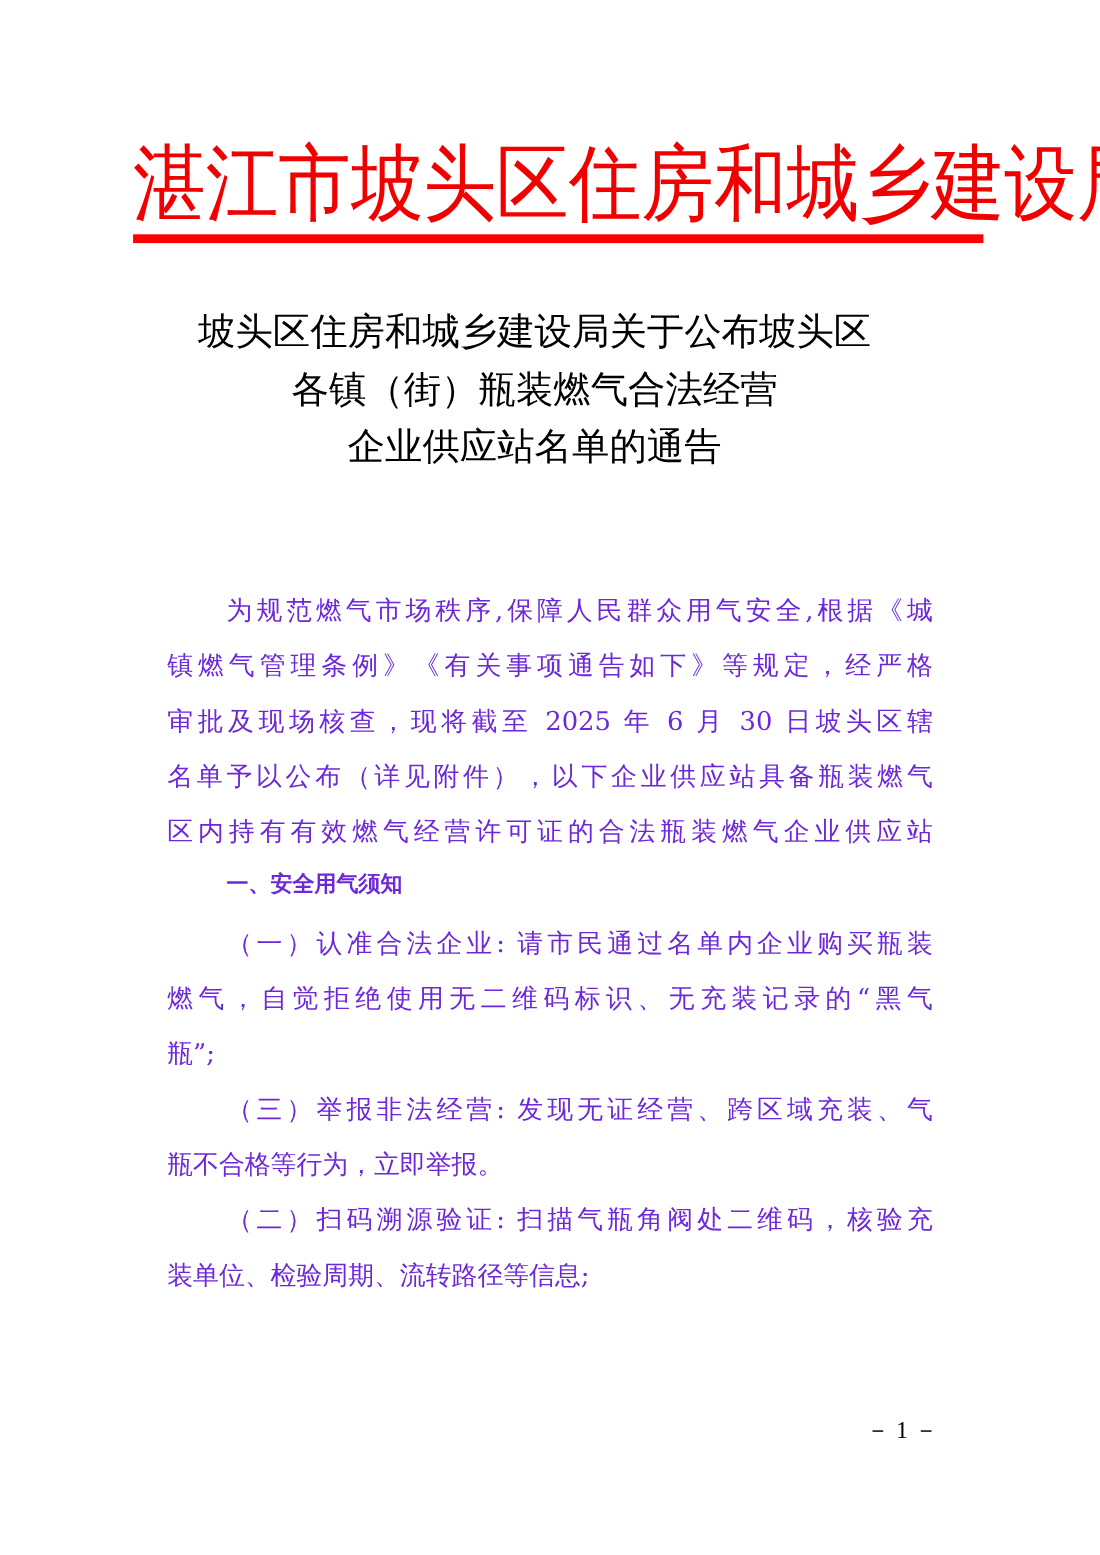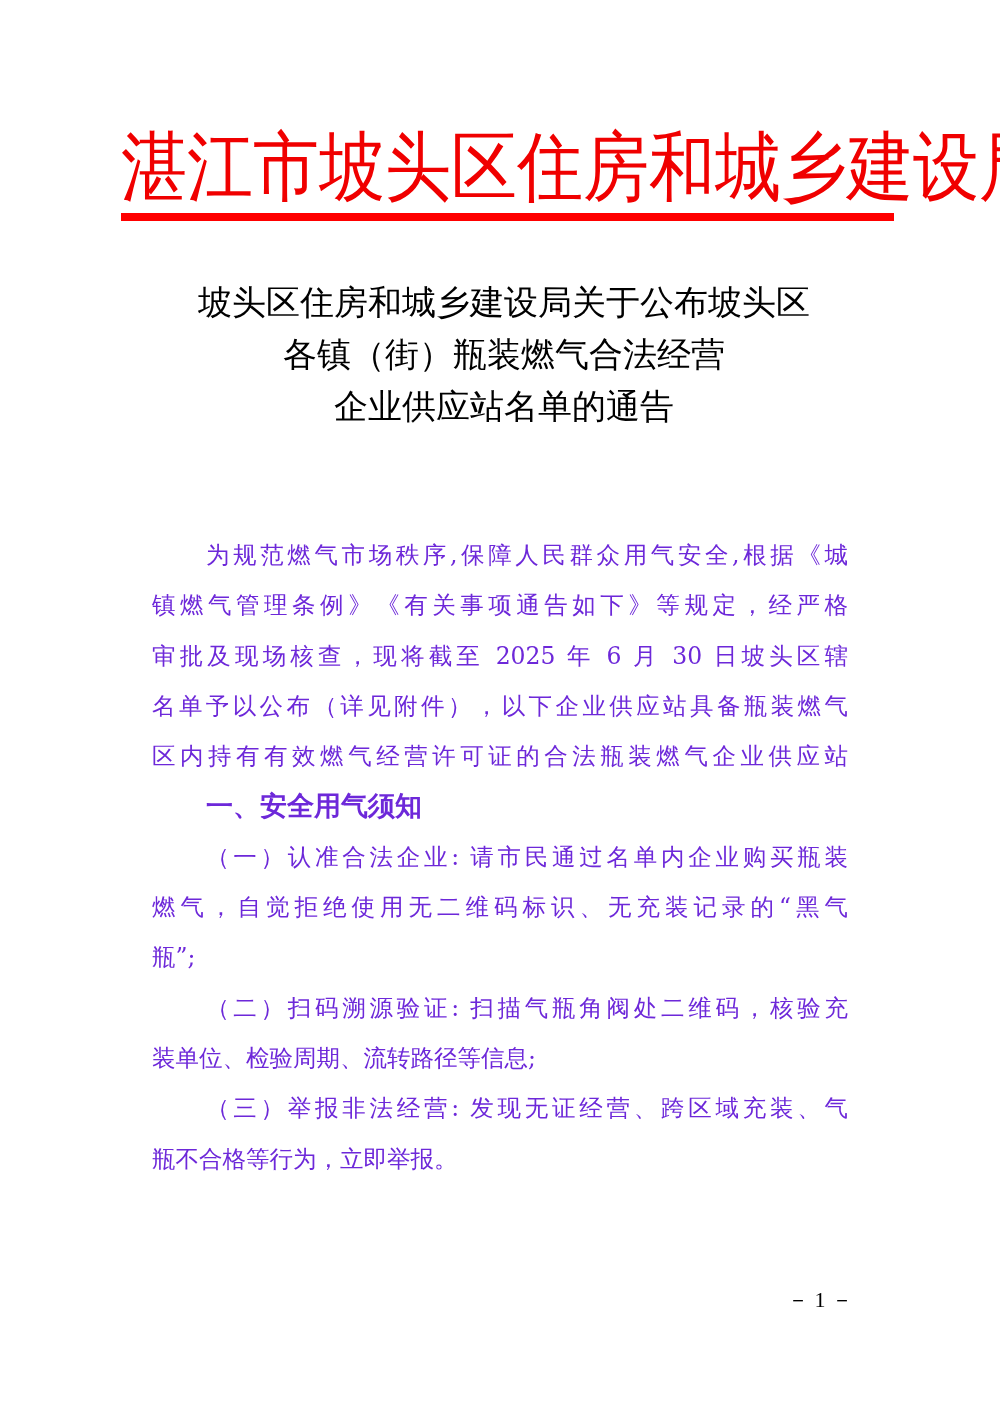"坡头区住房和城乡建设局关于公布坡头区" .title { left: 104px -> 86px }
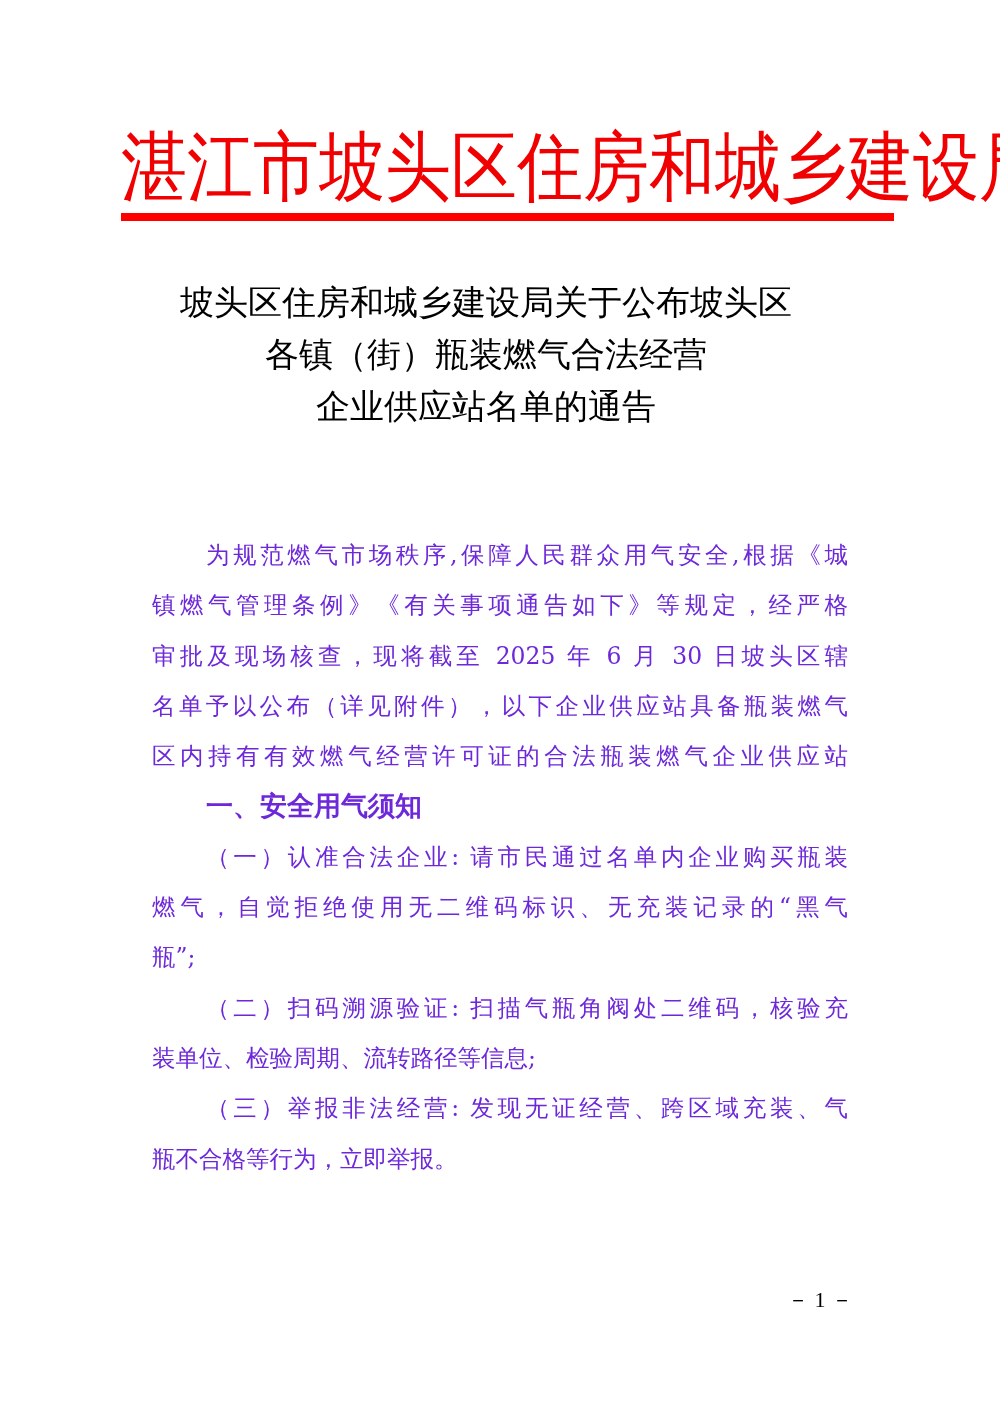"一、安全用气须知" .heading { font-family: Liberation Serif, serif -> Liberation Mono, monospace; font-size: 27px -> 20px }
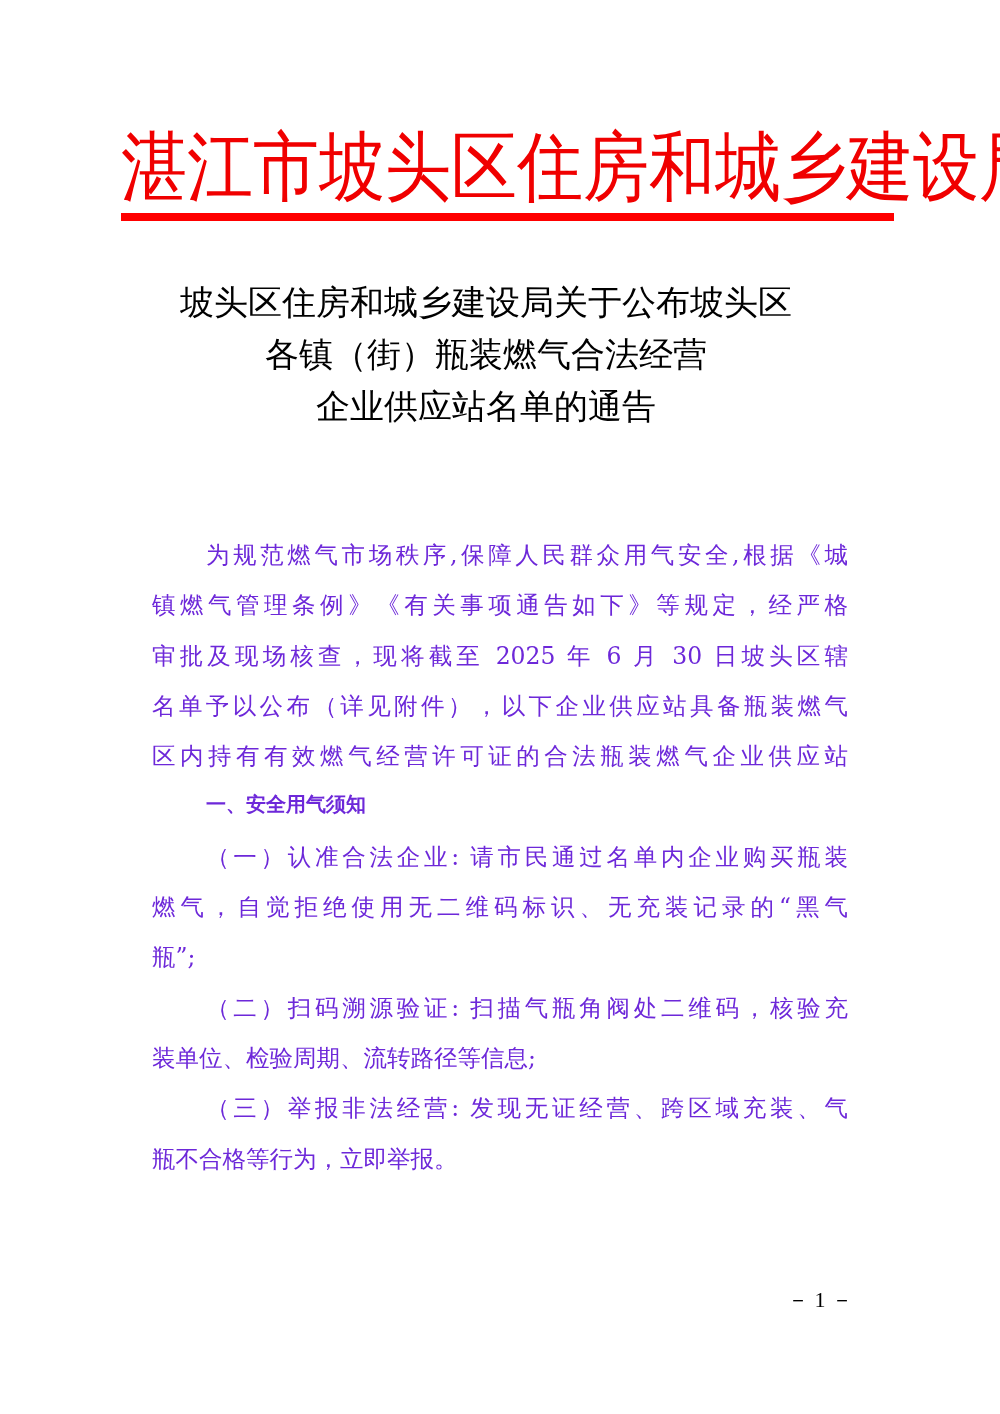"（二）扫码溯源验证: 扫描气瓶角阀处二维码，核验充" div { order: before "（三）举报非法经营: 发现无证经营、跨区域充装、气" -> after "（三）举报非法经营: 发现无证经营、跨区域充装、气" }
